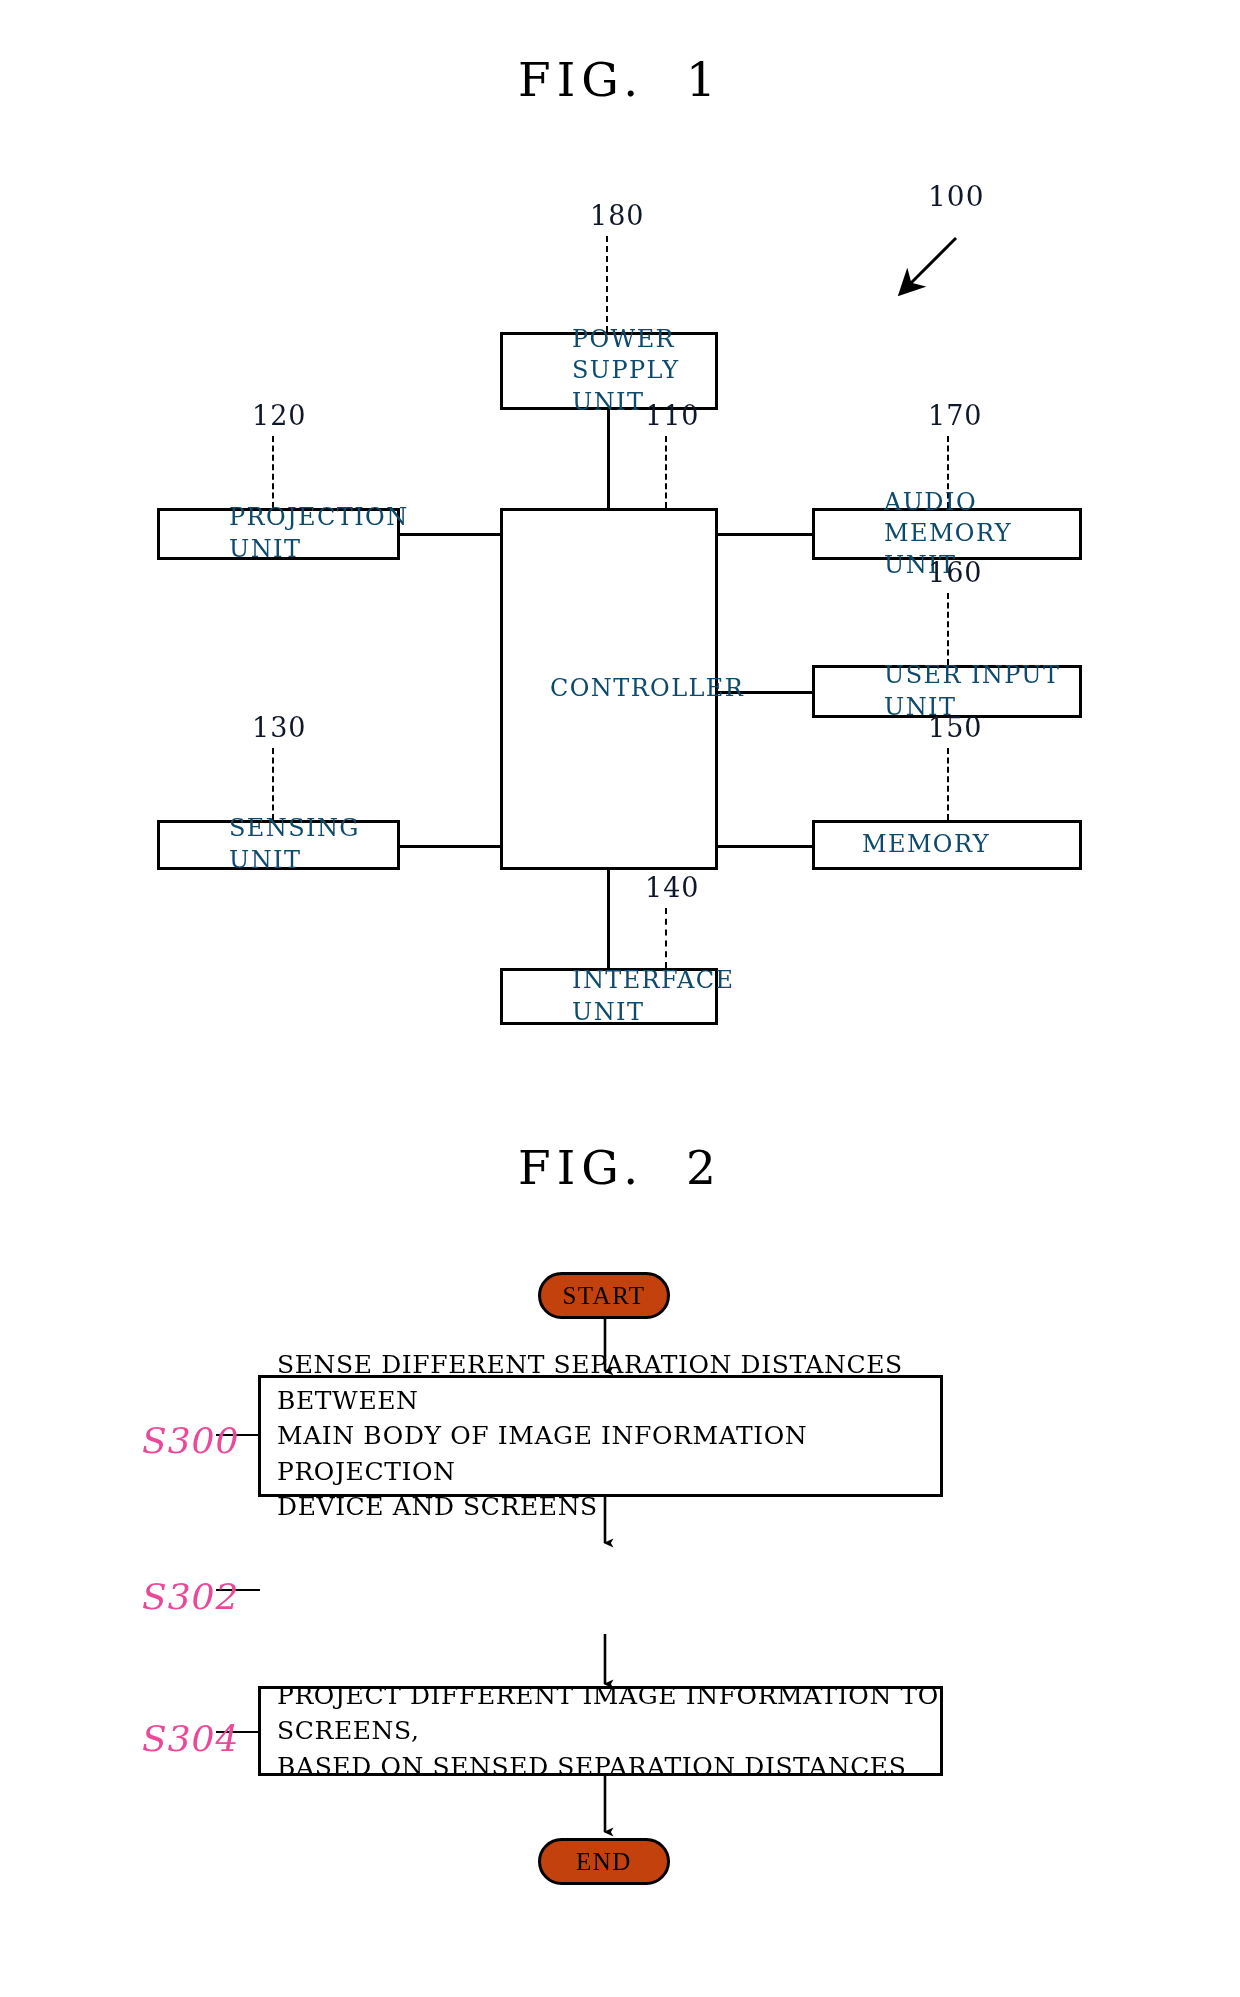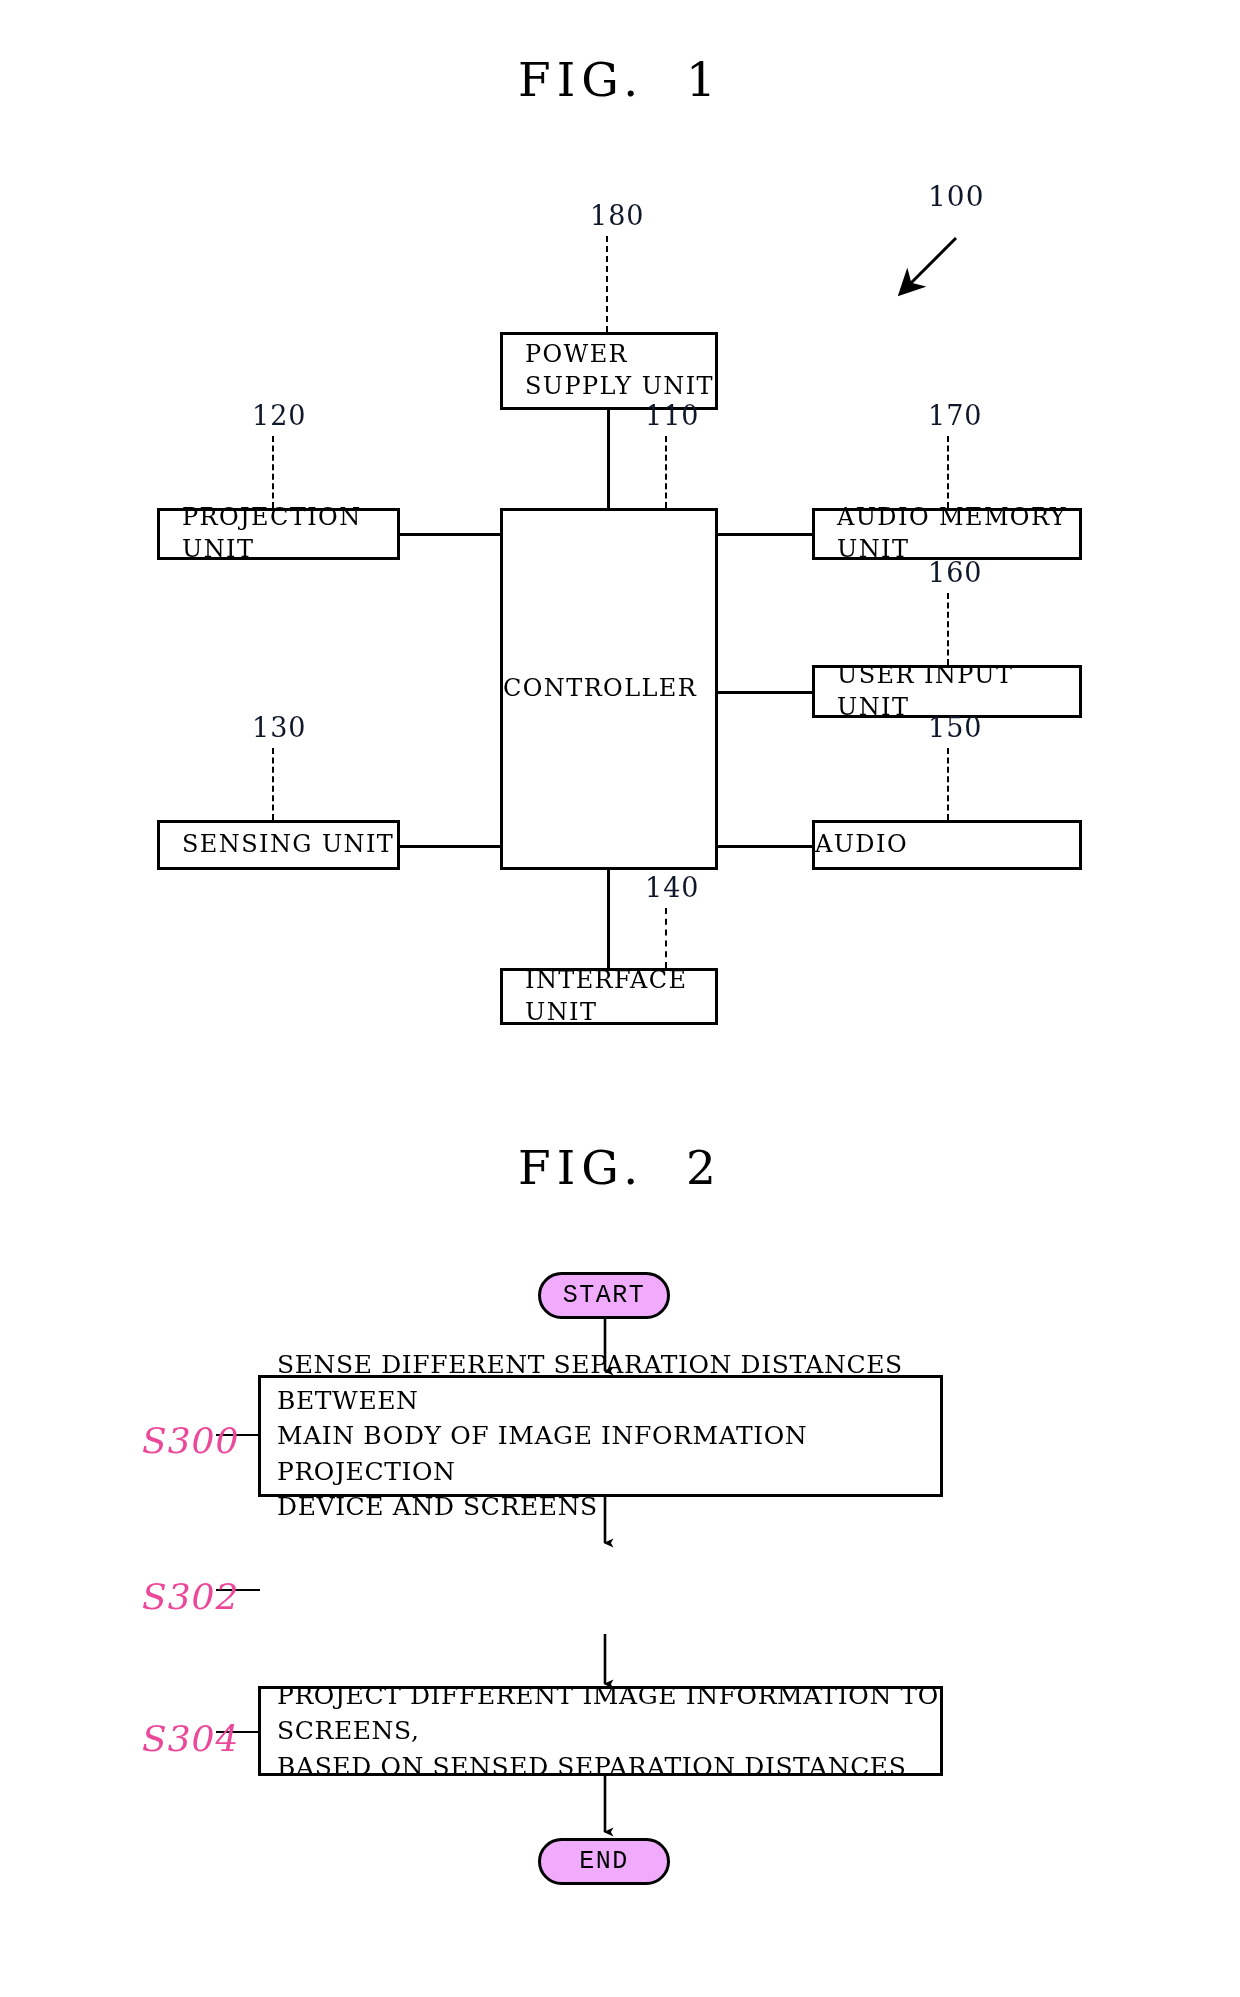"POWER" .box { color: #000000 -> #0c4a6e; padding-left: none -> 47px }
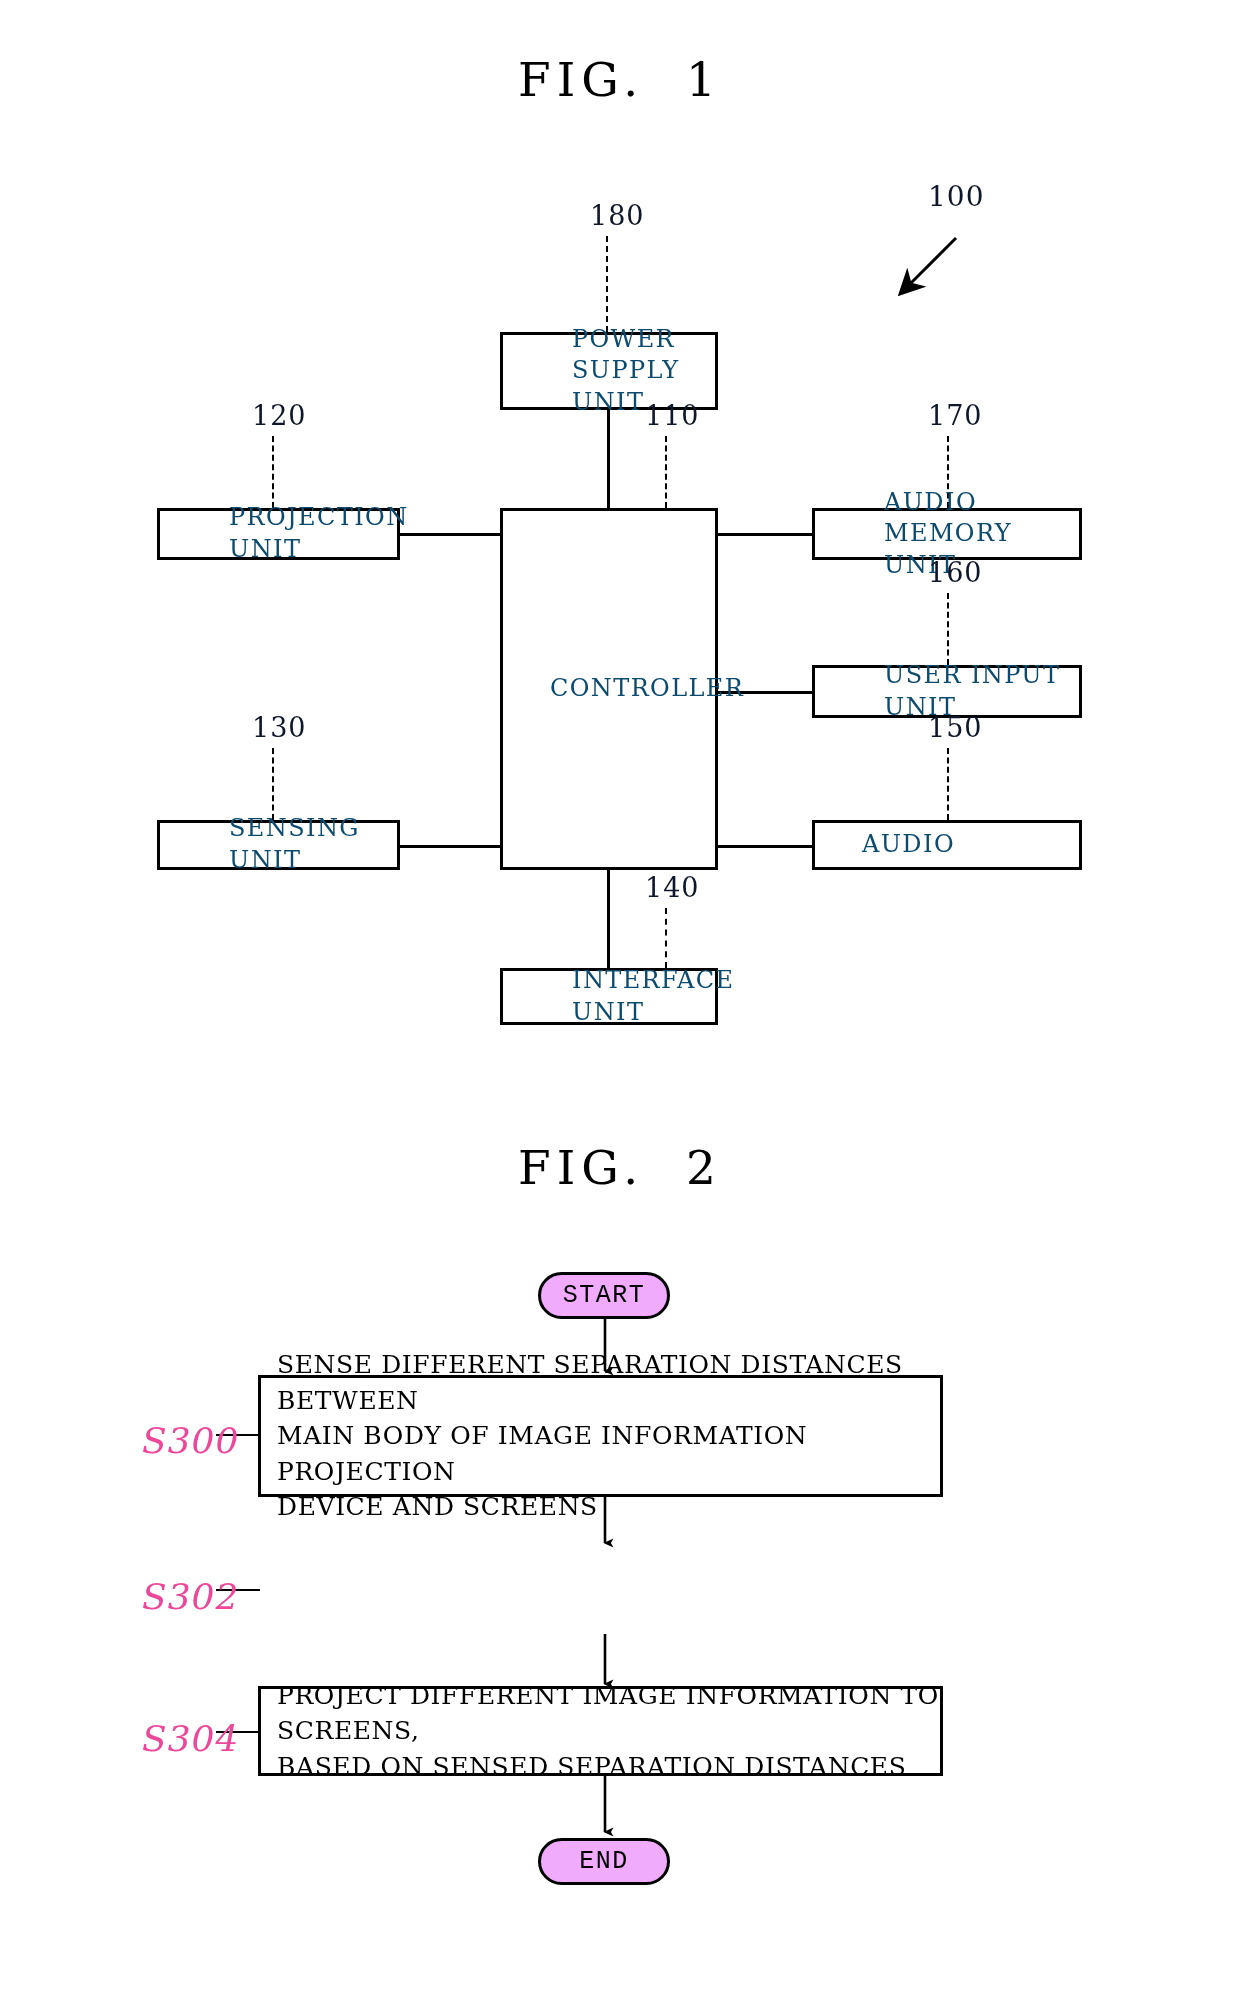"AUDIO" span.box-label { text: AUDIO -> MEMORY }
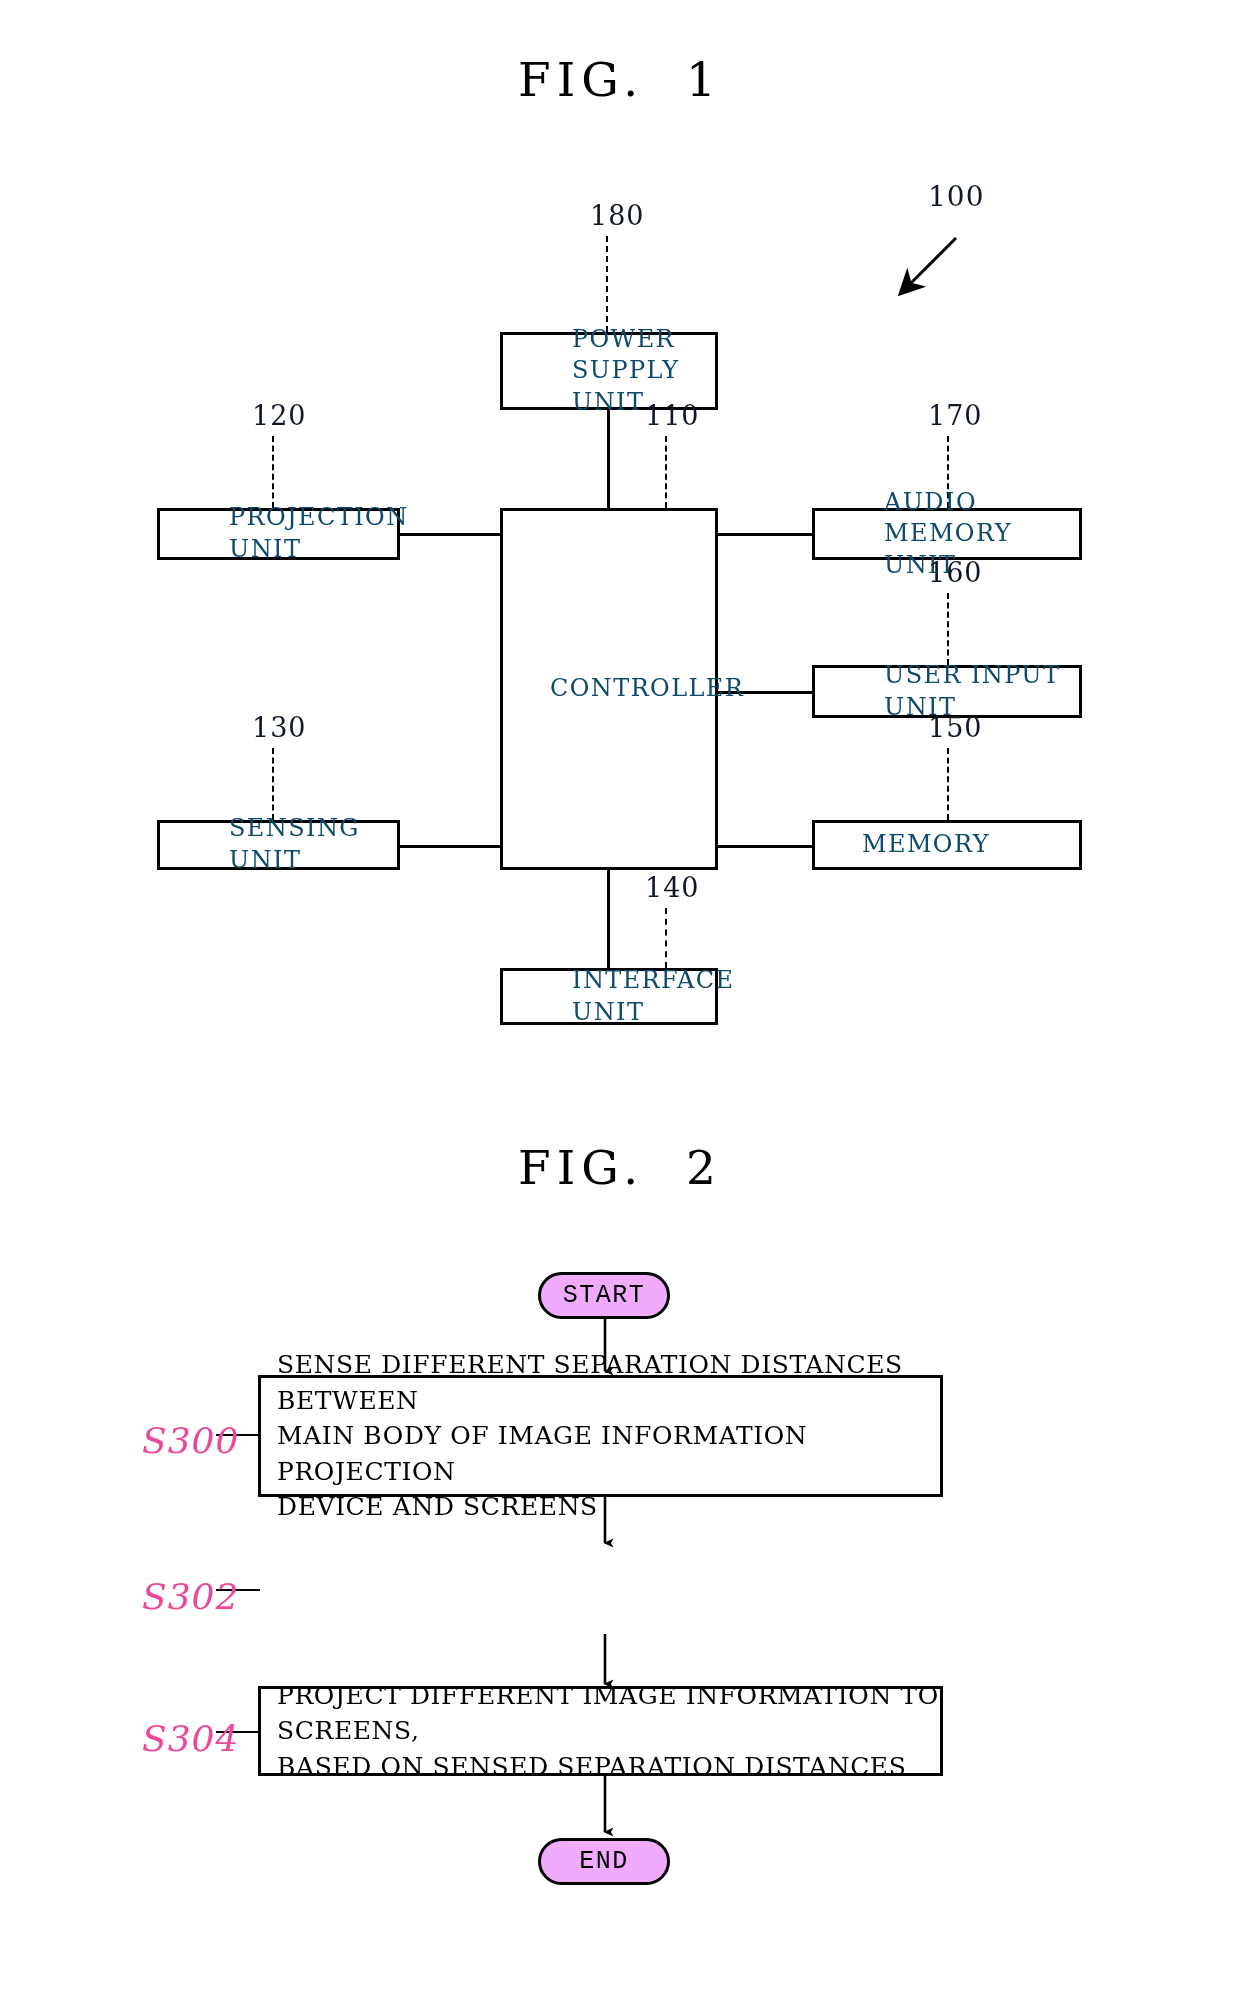"START" .stadium { background: #f0abfc -> #c2410c; font-family: Liberation Mono, monospace -> Liberation Serif, serif }
